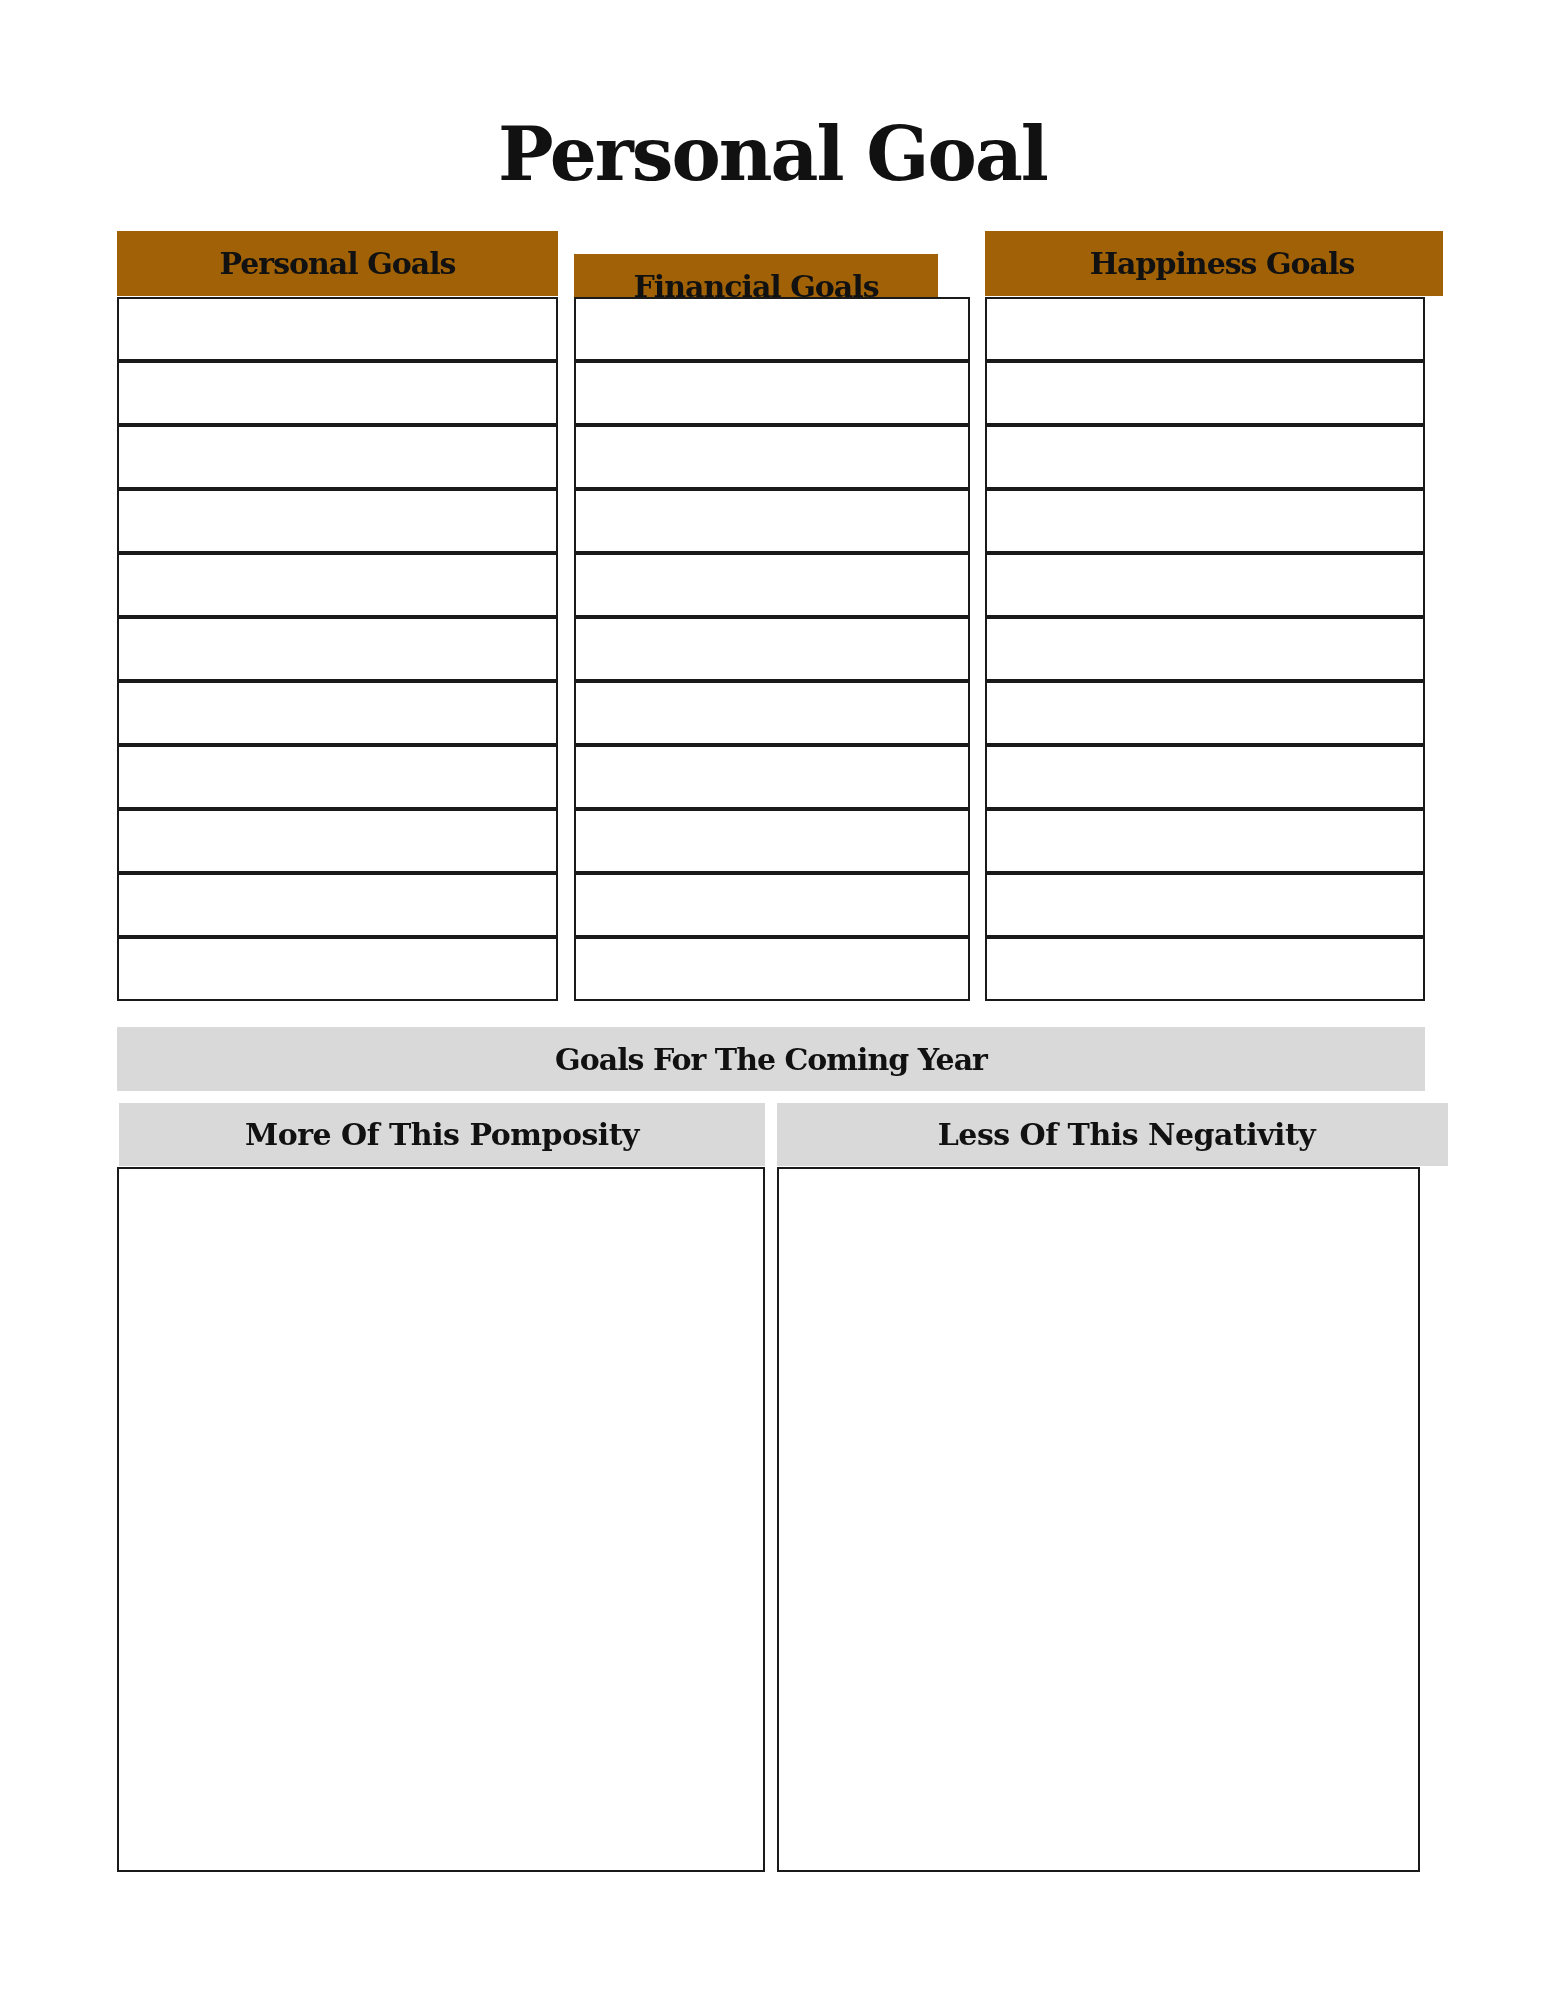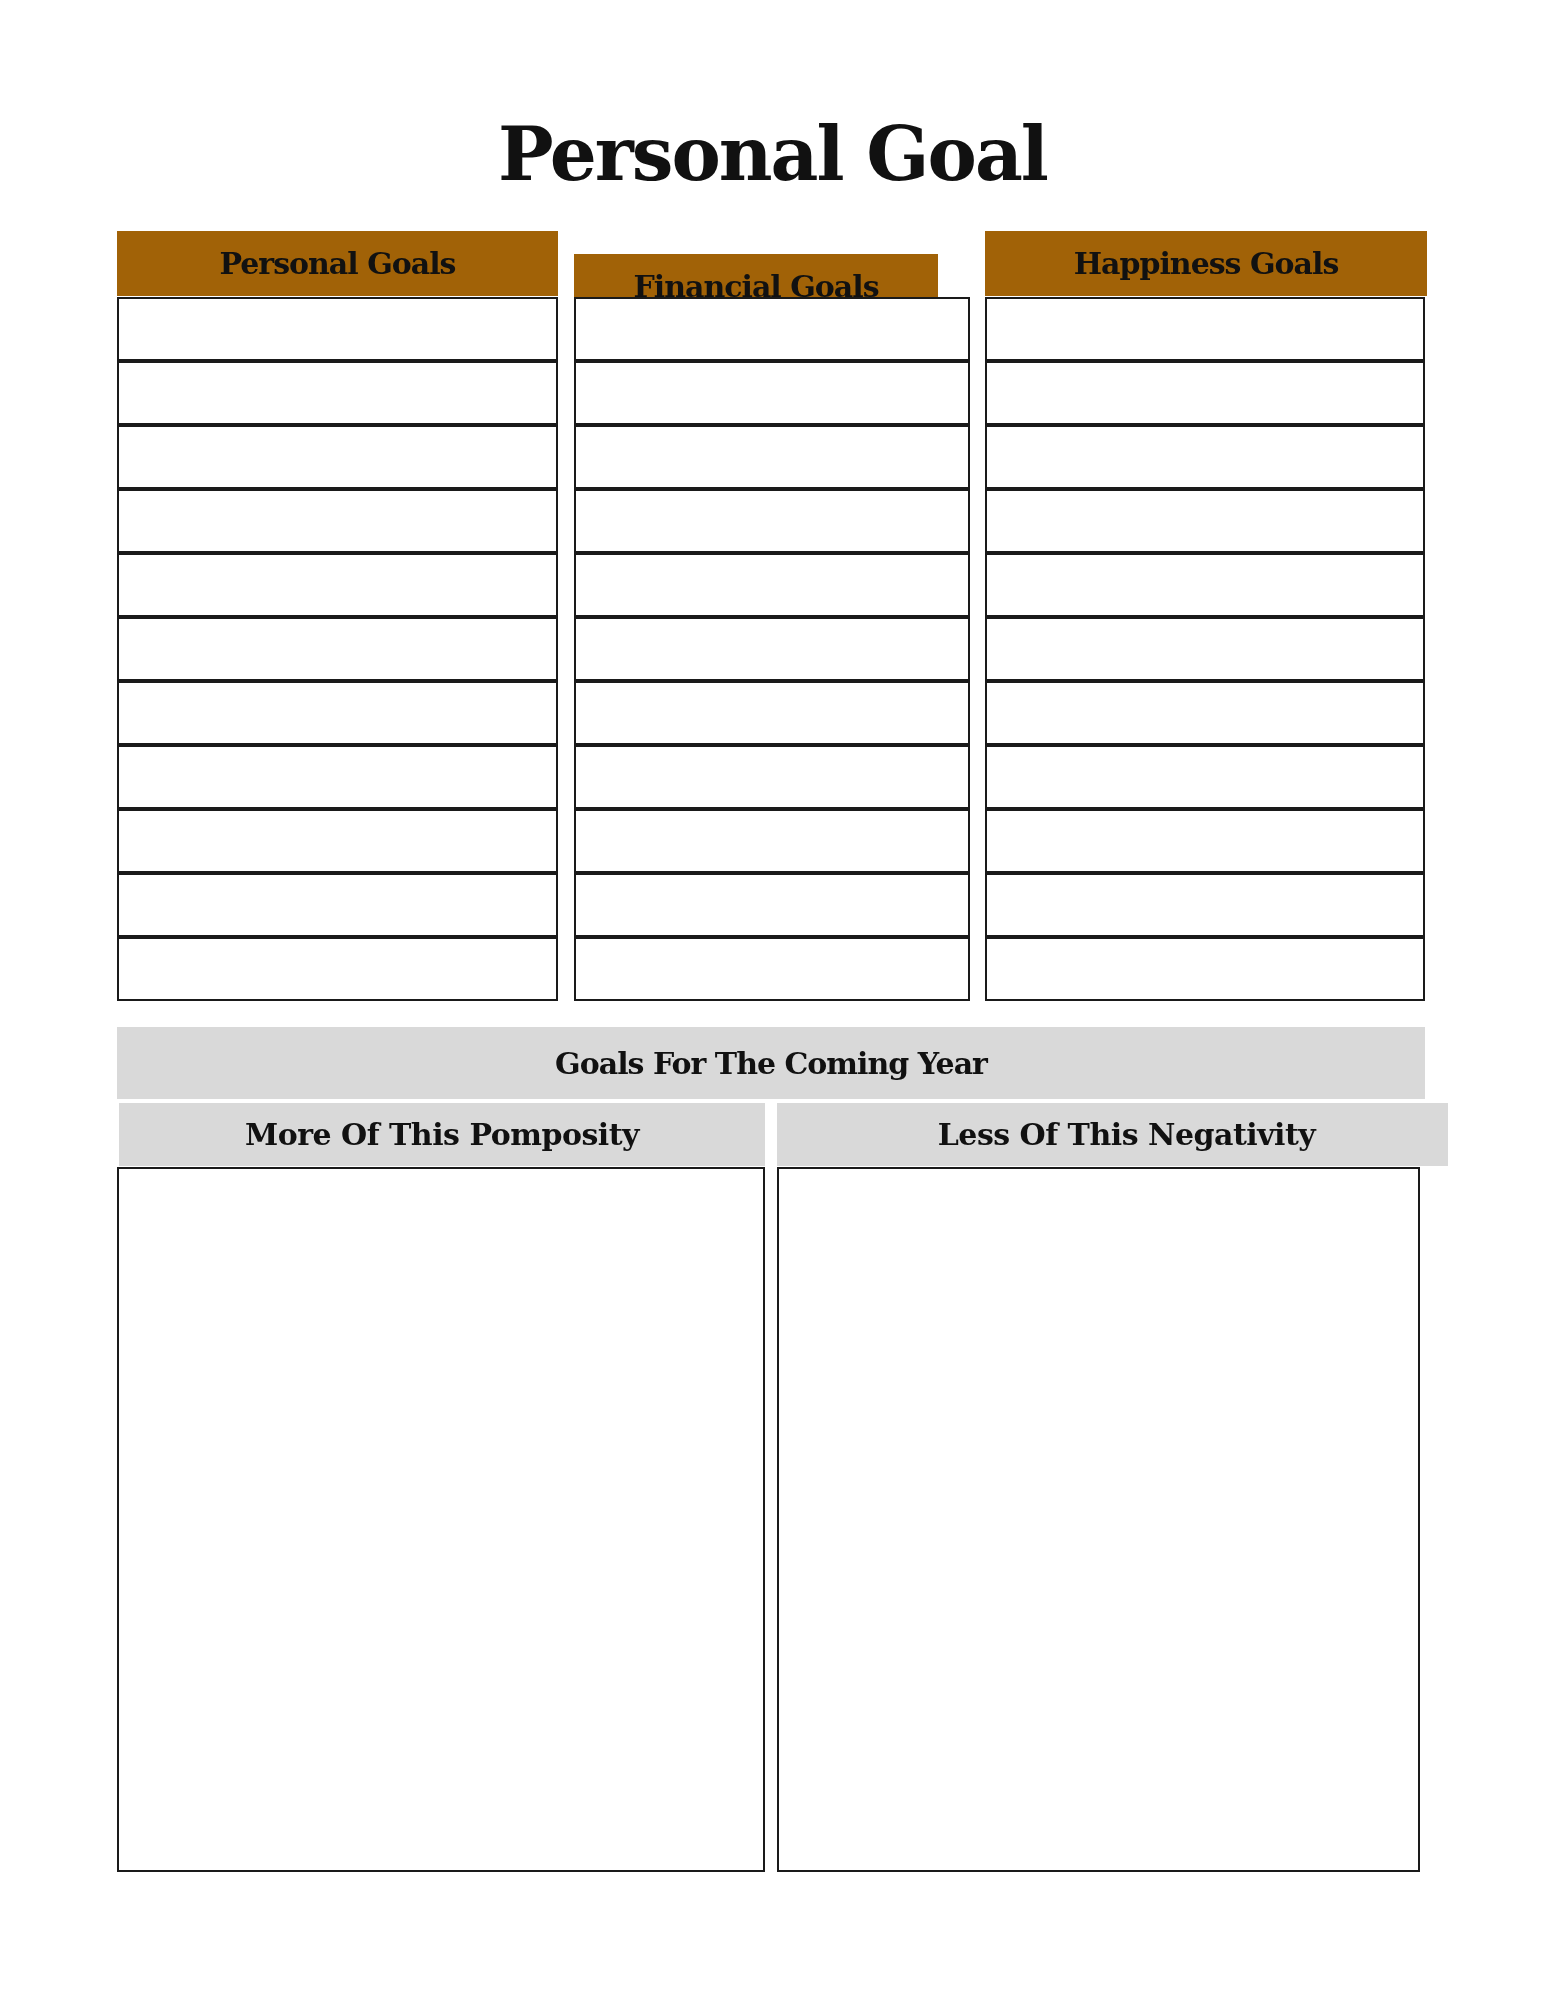"Happiness Goals" div.col-header { padding-left: none -> 16px }
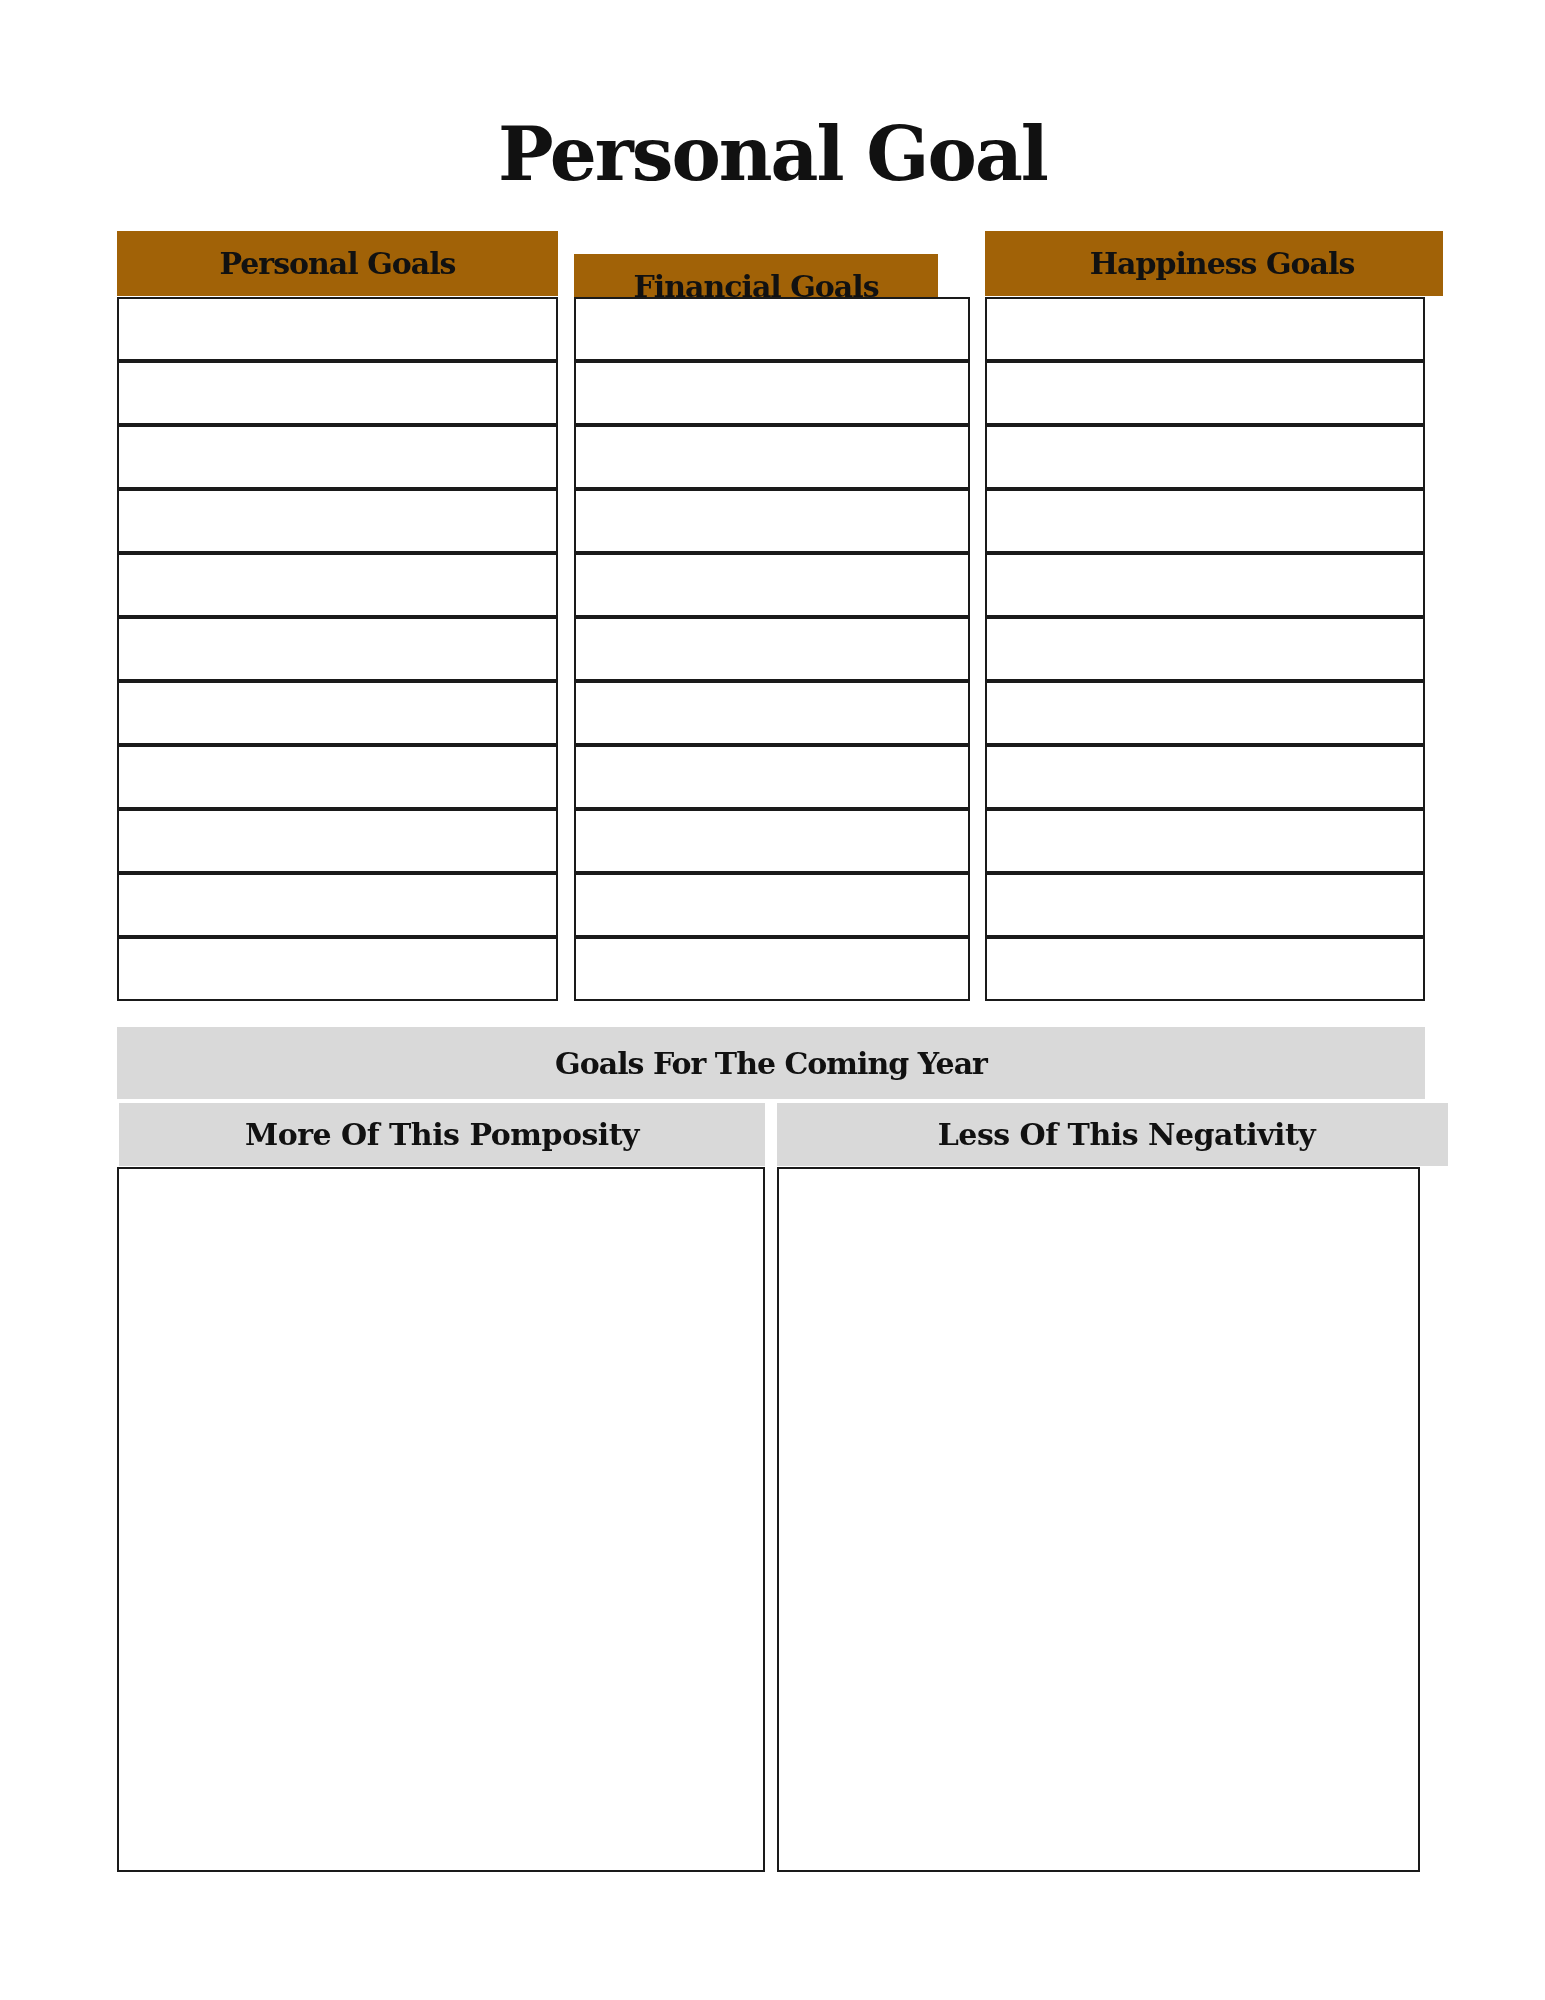"Goals For The Coming Year" .bar { height: 72px -> 64px }
